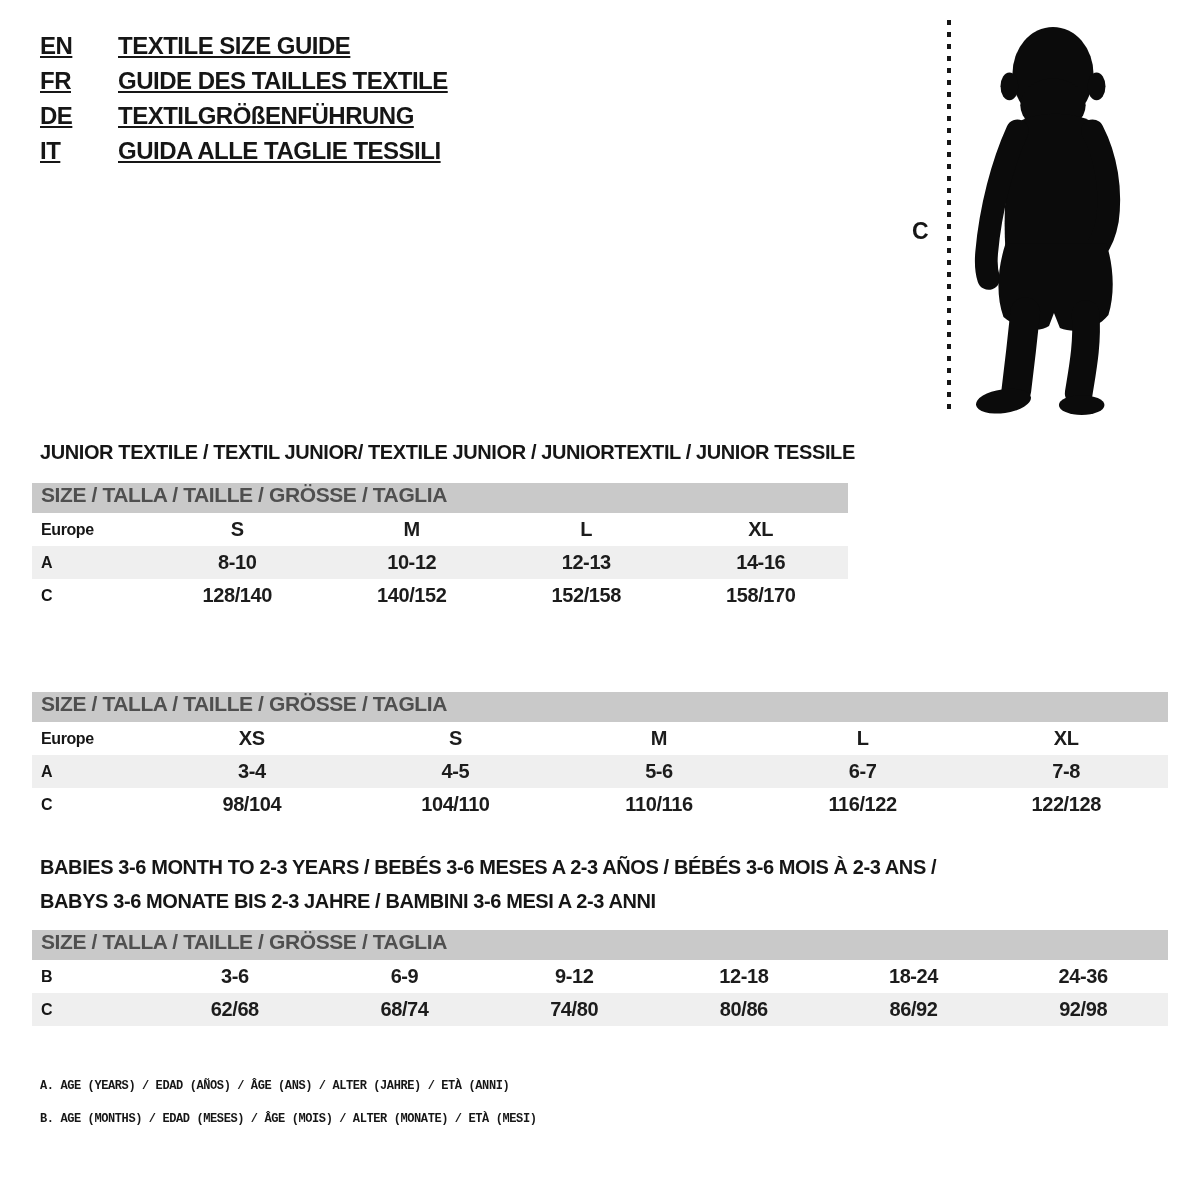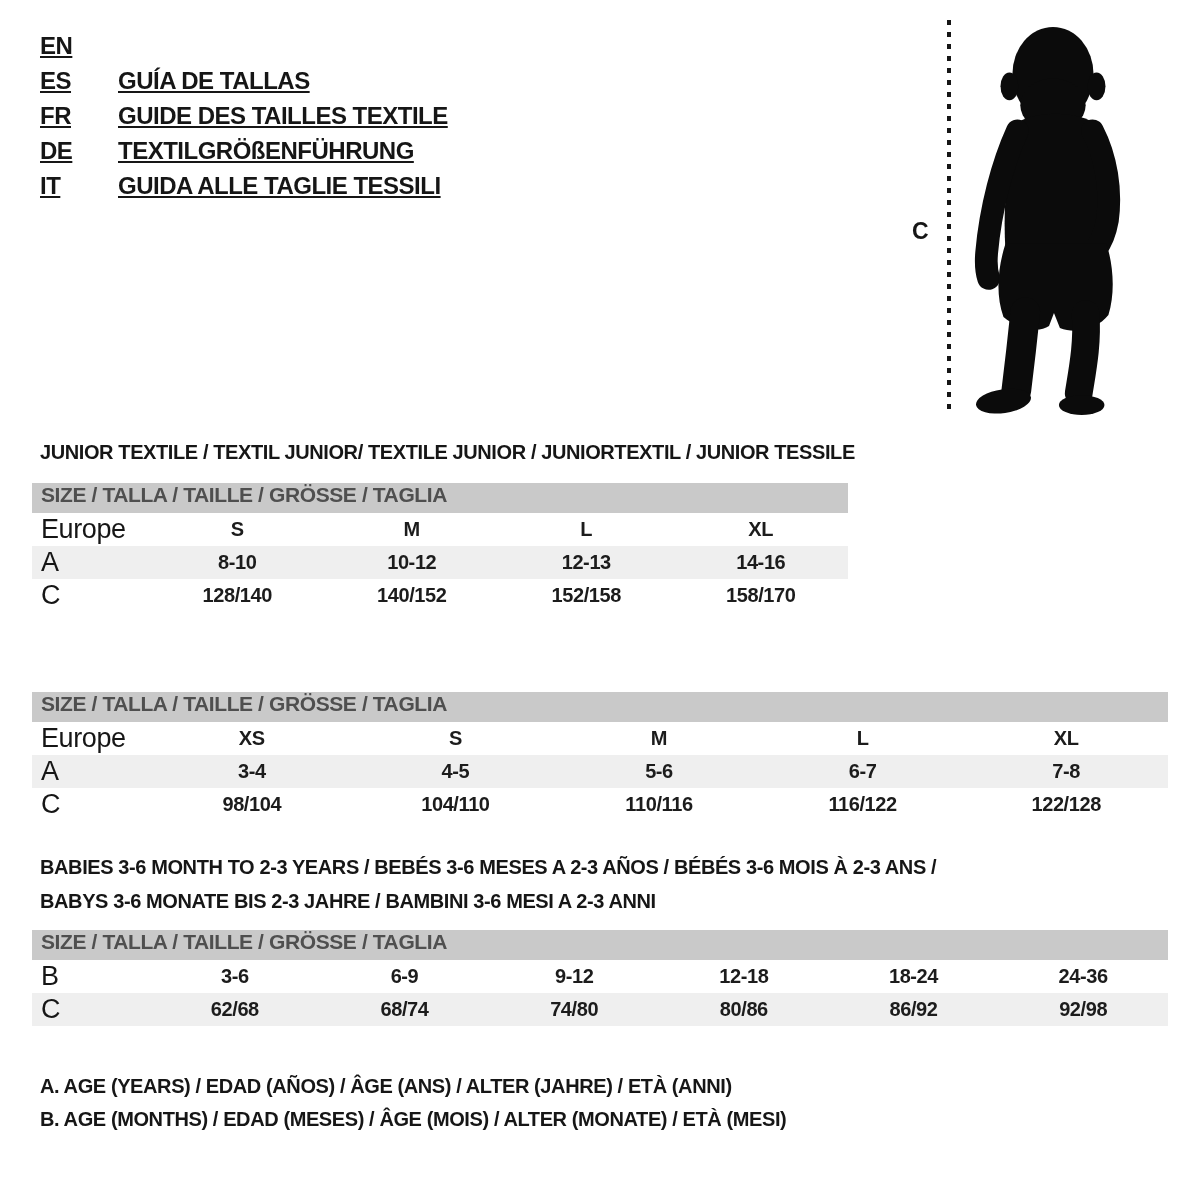"TEXTILE SIZE GUIDE" span.lang-label { html: none -> <span>TEXTILE SIZE GUIDE</span> }
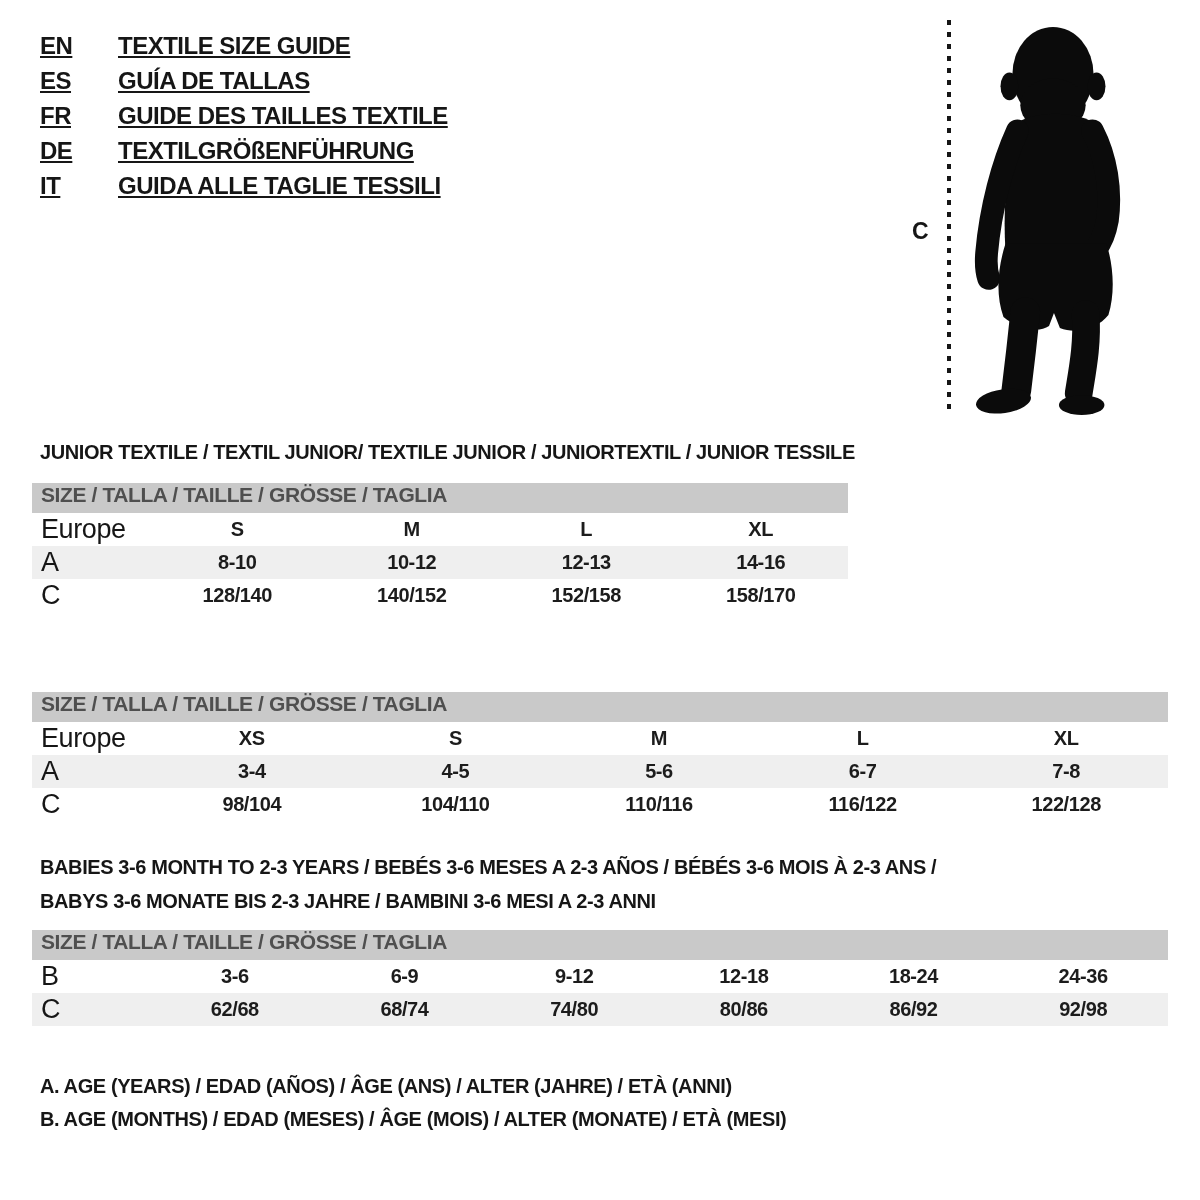"ES" div.lang-row { html: <div> <span>ES</span> <span>GUÍA DE TALLAS</span> </div> -> none }
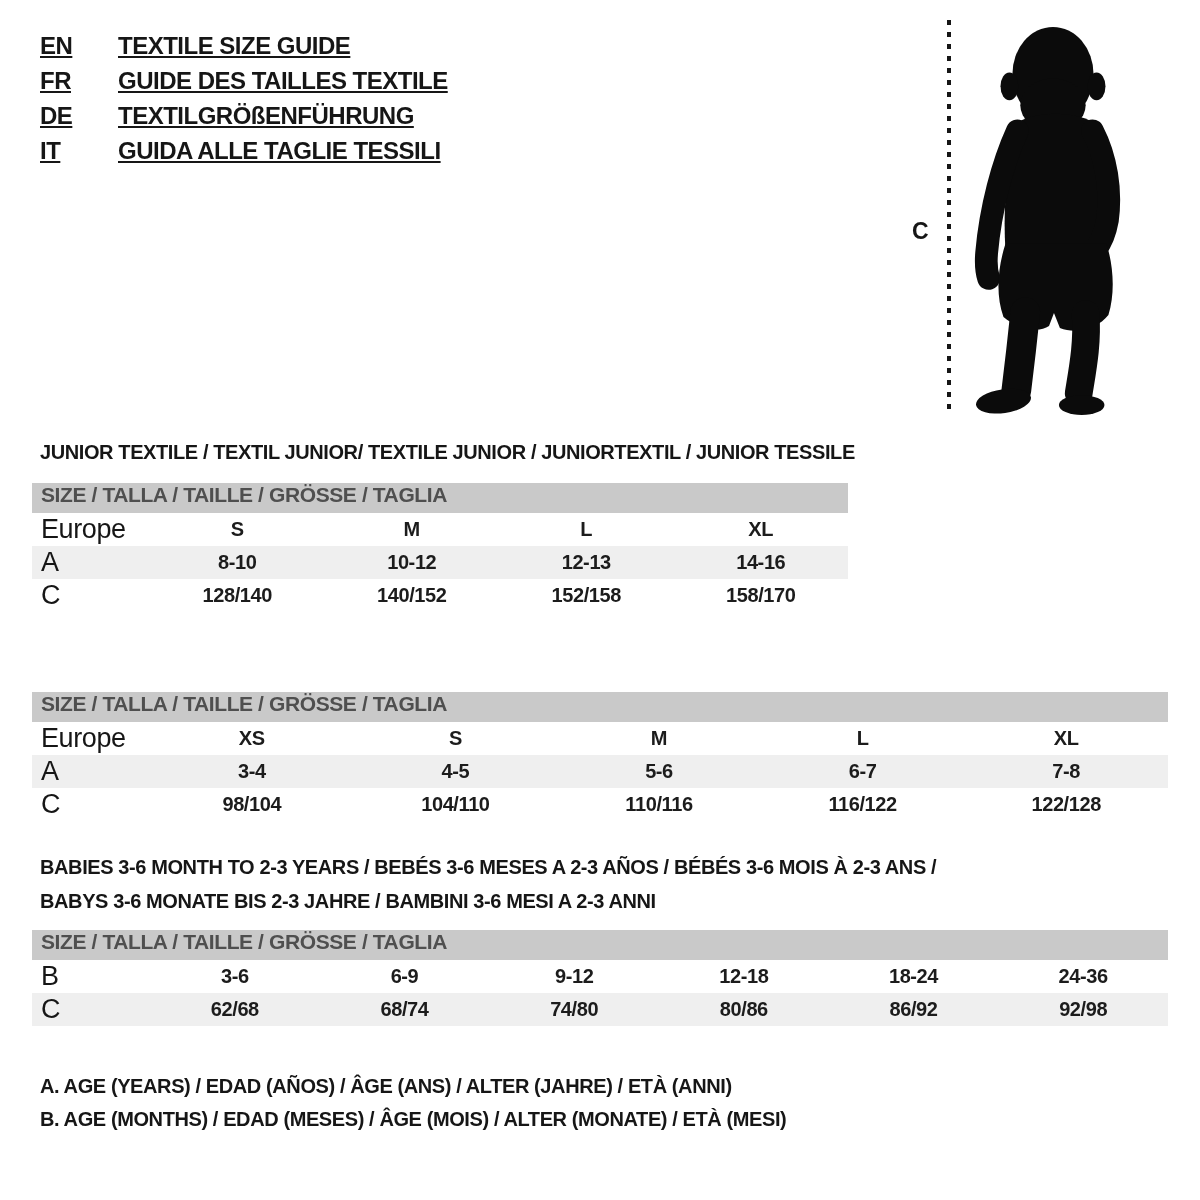"Europe" .rlabel { font-size: 27px -> 16px; font-weight: 400 -> 700 }
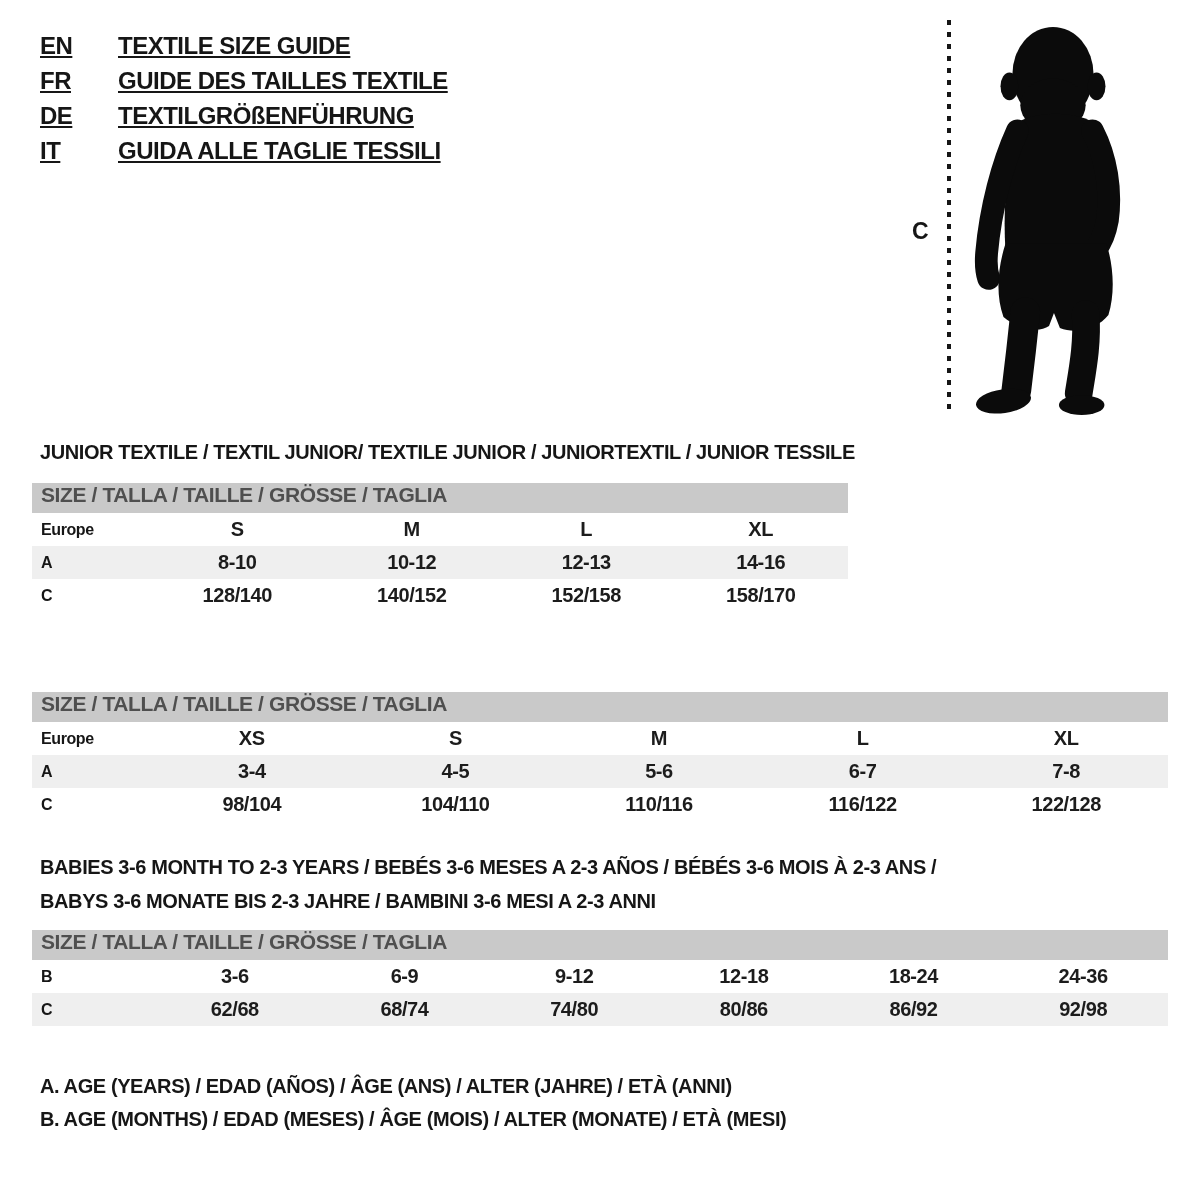"A. AGE (YEARS) / EDAD" .legend-line { font-family: none -> Liberation Mono, monospace; font-size: 20px -> 12px }
